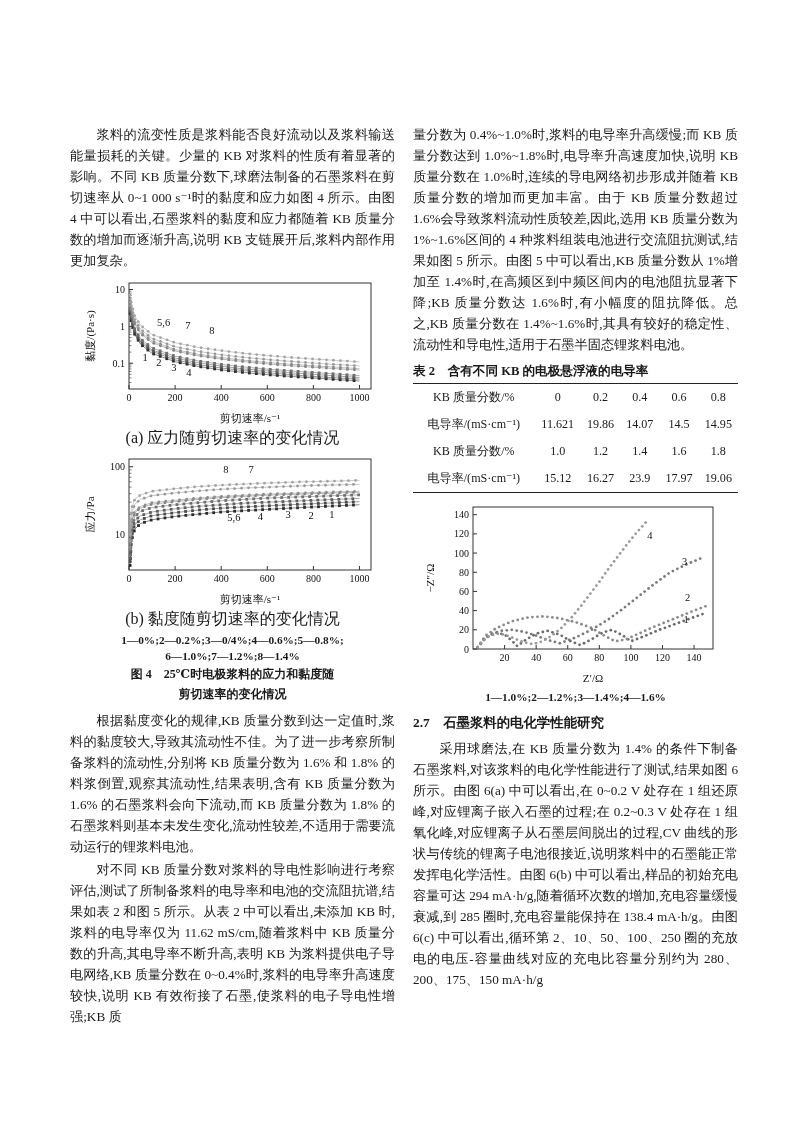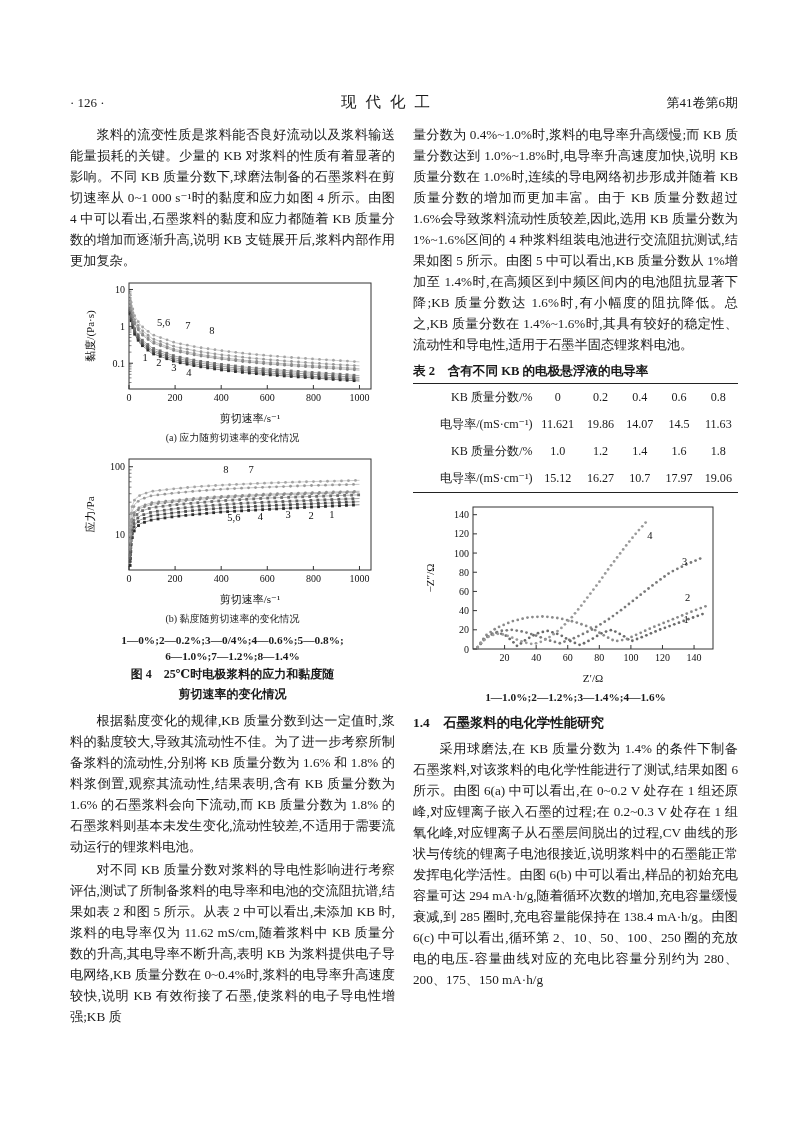"· 126 ·" div.header { html: <div> <span>· 126 ·</span> <span>现代化工</span> <span>第41卷第6期</span> </div> -> none }
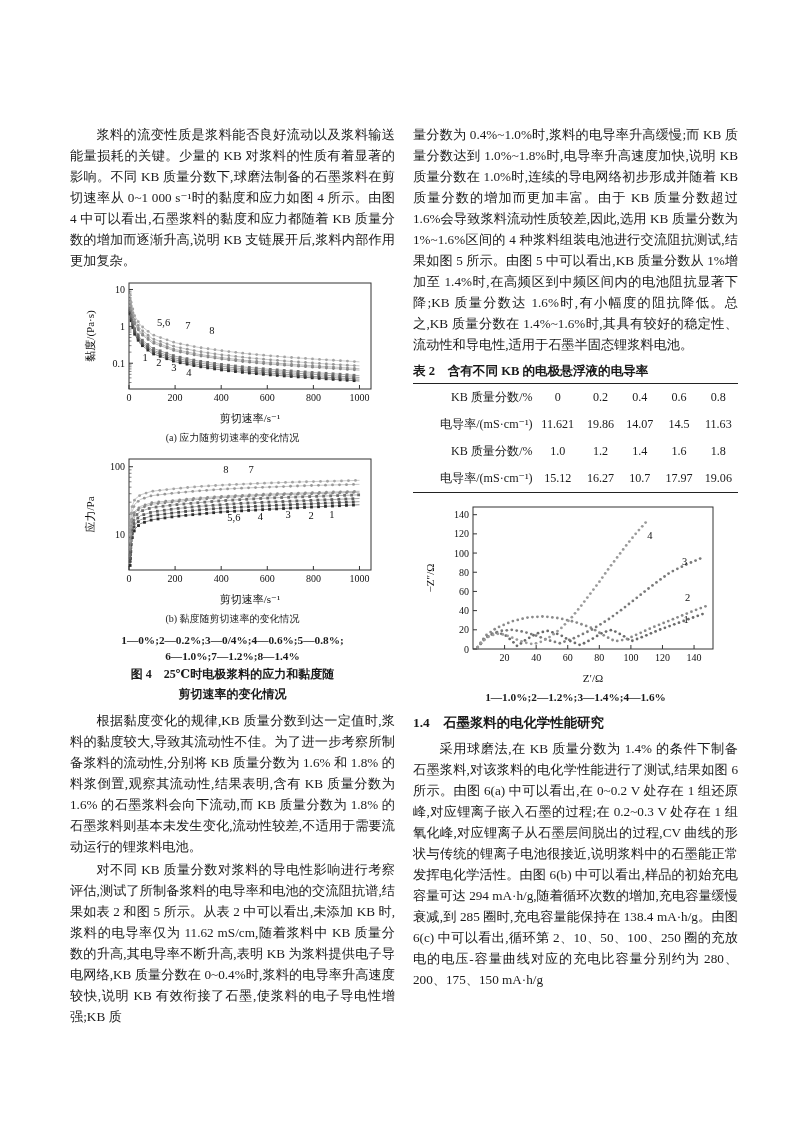"KB 质量分数/%" td:first-child { text-align: right -> center }
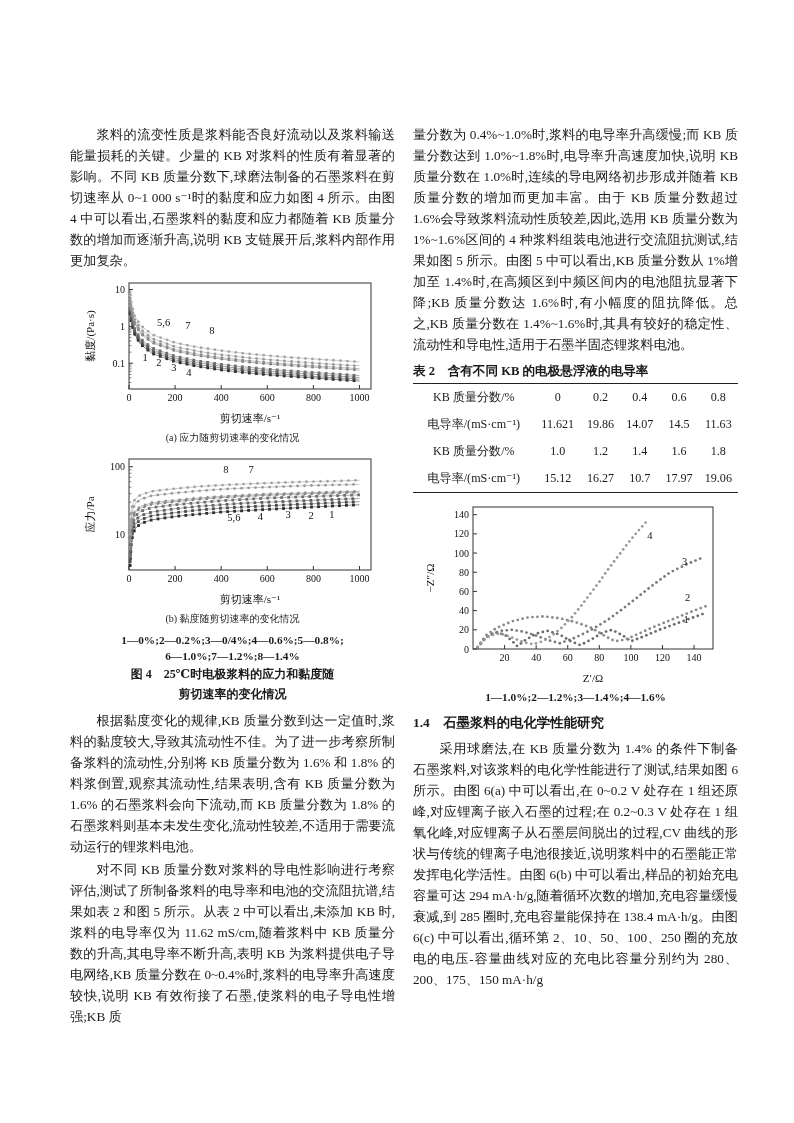"11.63" td { text: 11.63 -> 14.95 }
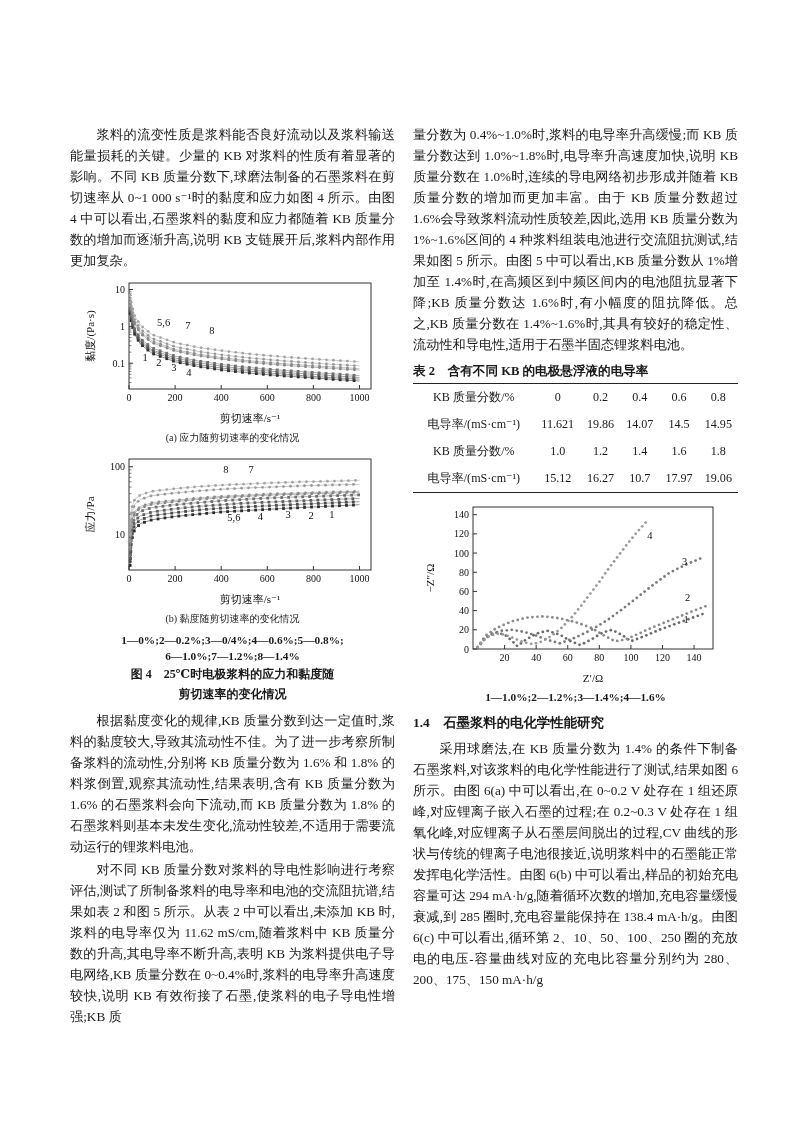"(a) 应力随剪切速率的变化情况" .subcap { font-size: 10px -> 16px }
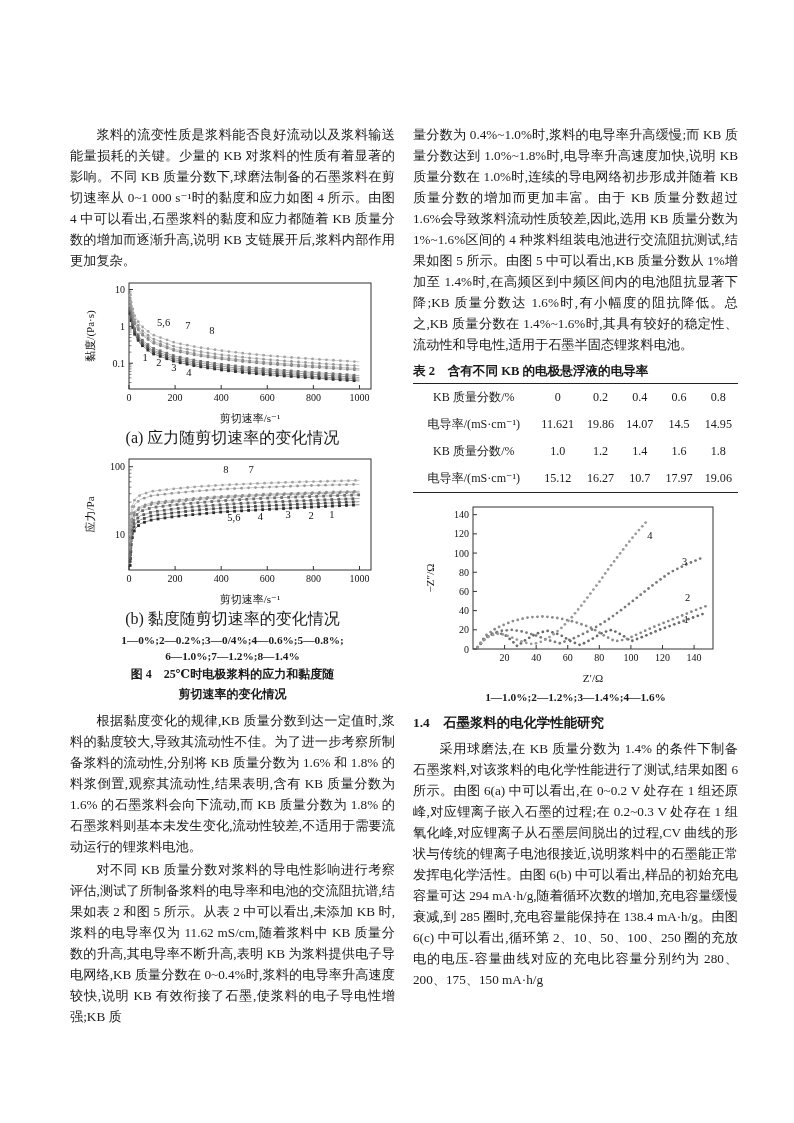"10.7" td { text: 10.7 -> 23.9 }
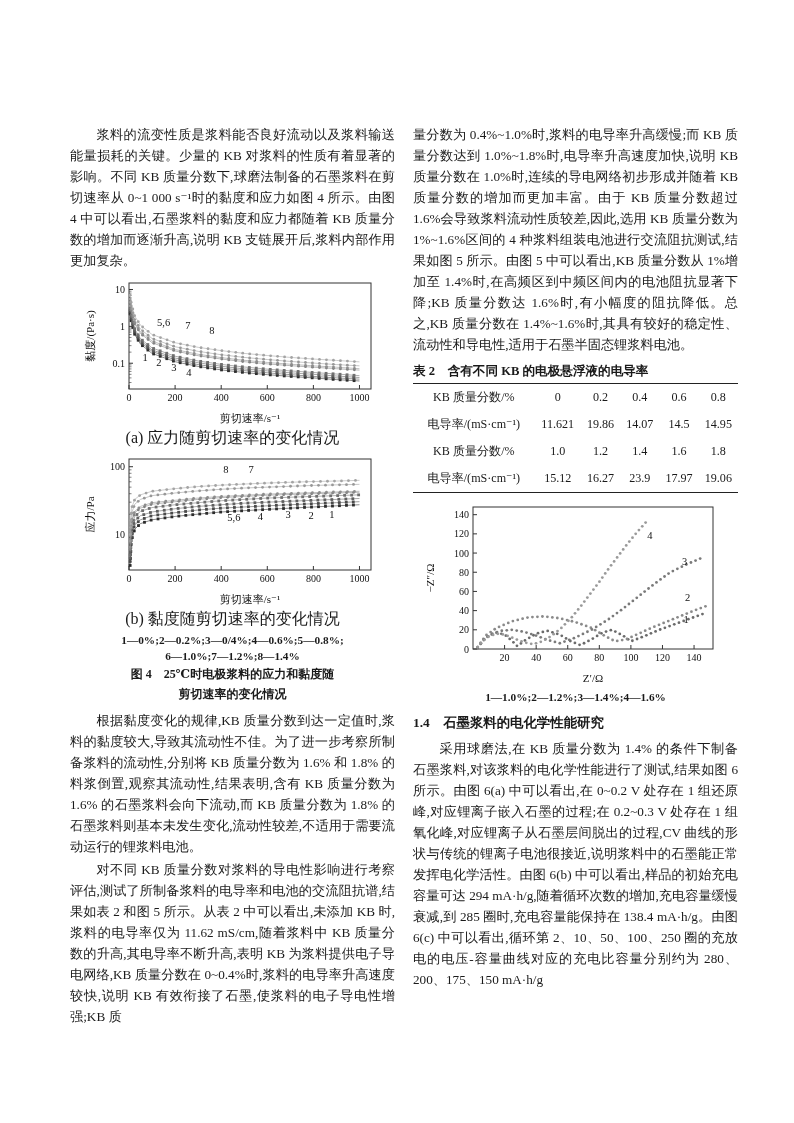"1.4 石墨浆料的电化学性能研究" h3.sechead { text: 1.4 -> 2.7 }
